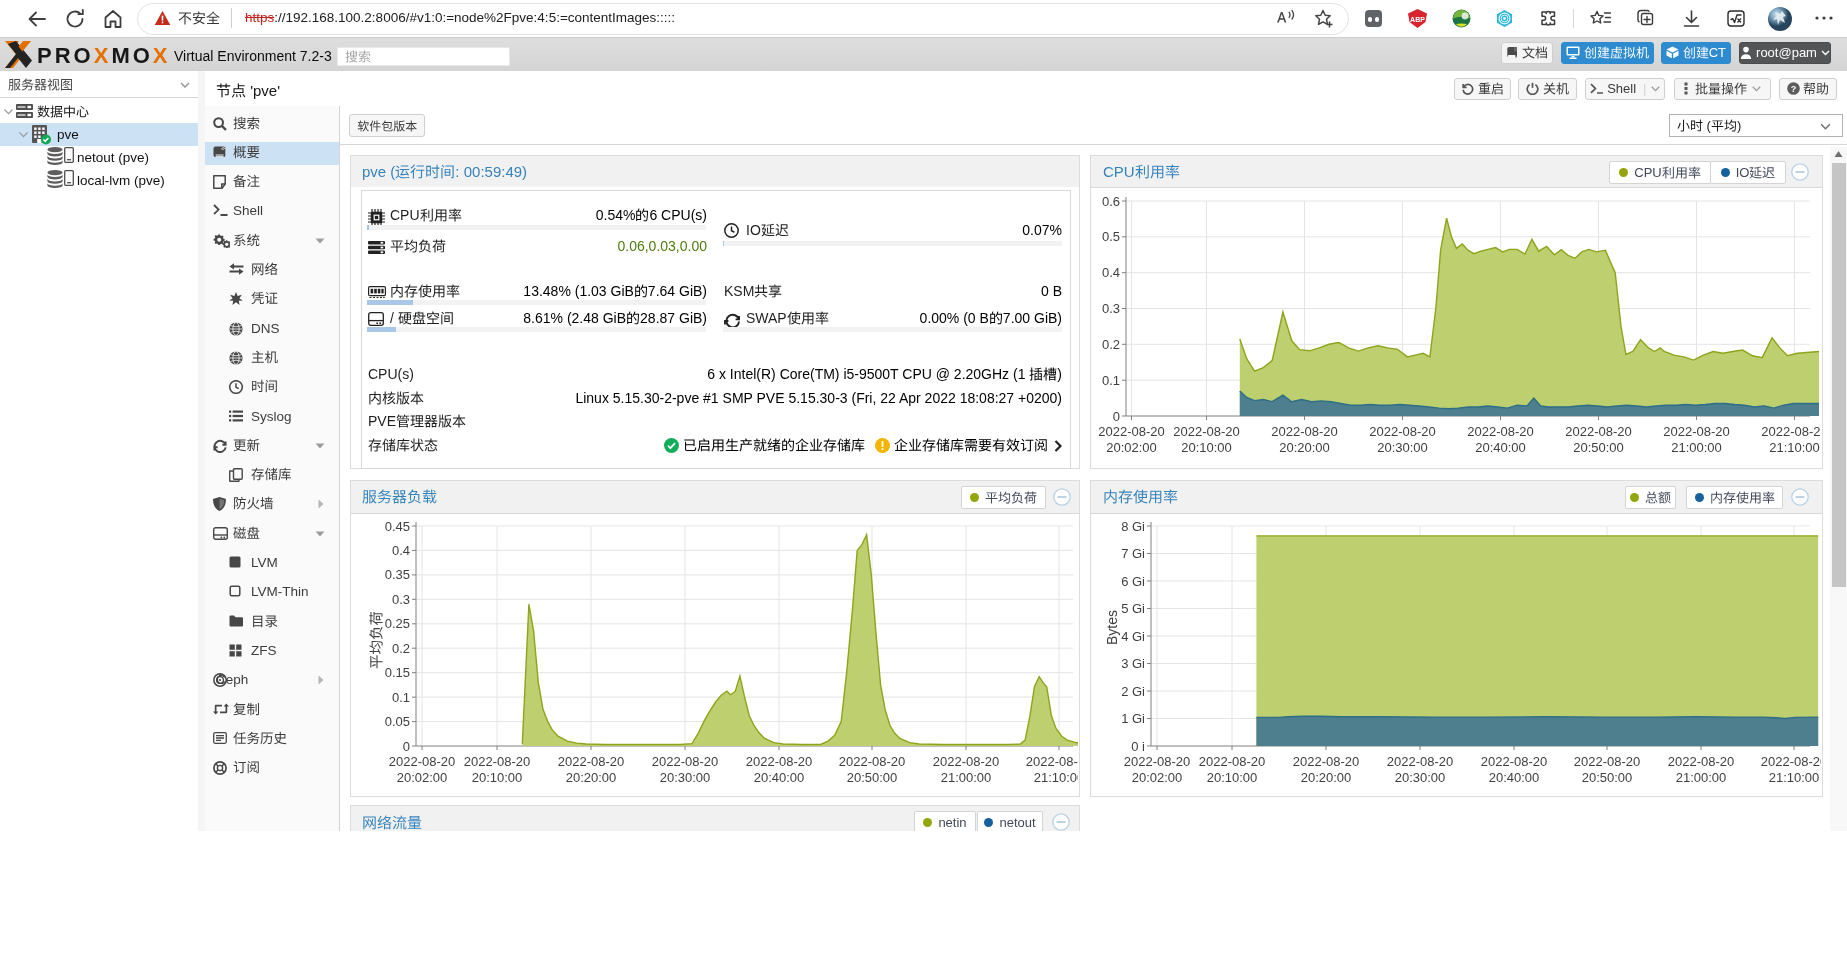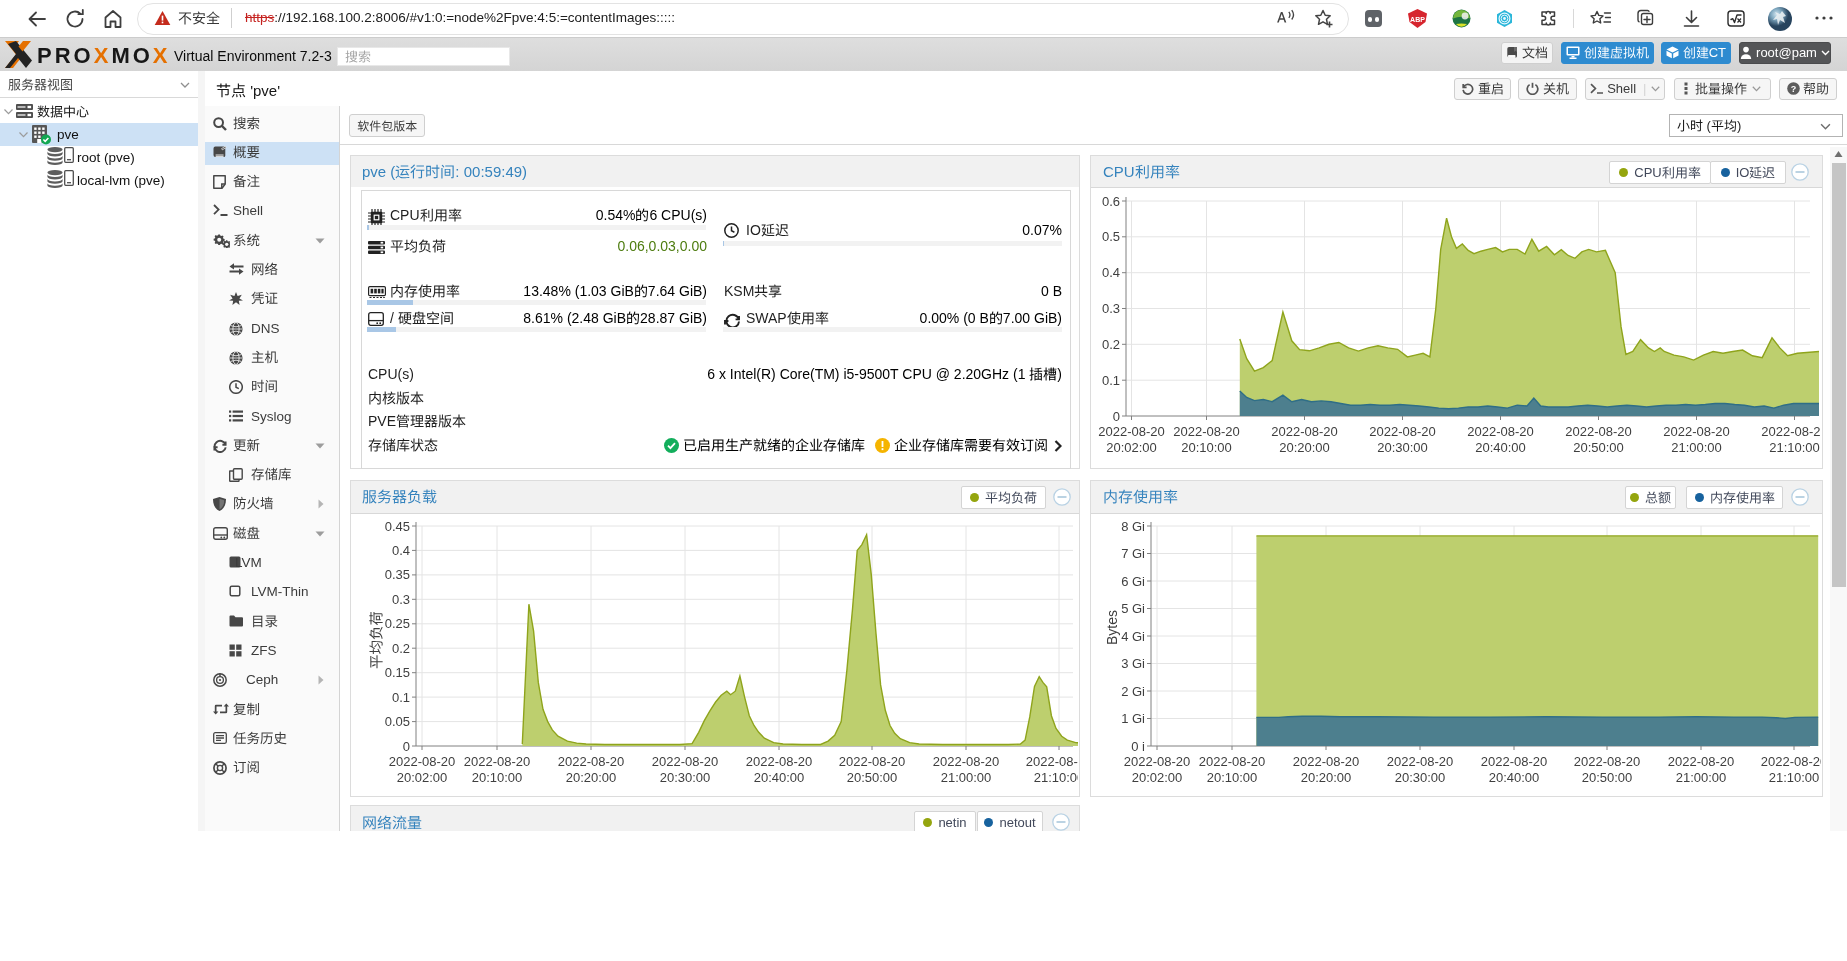"root (pve)" div.ab { text: root -> netout }
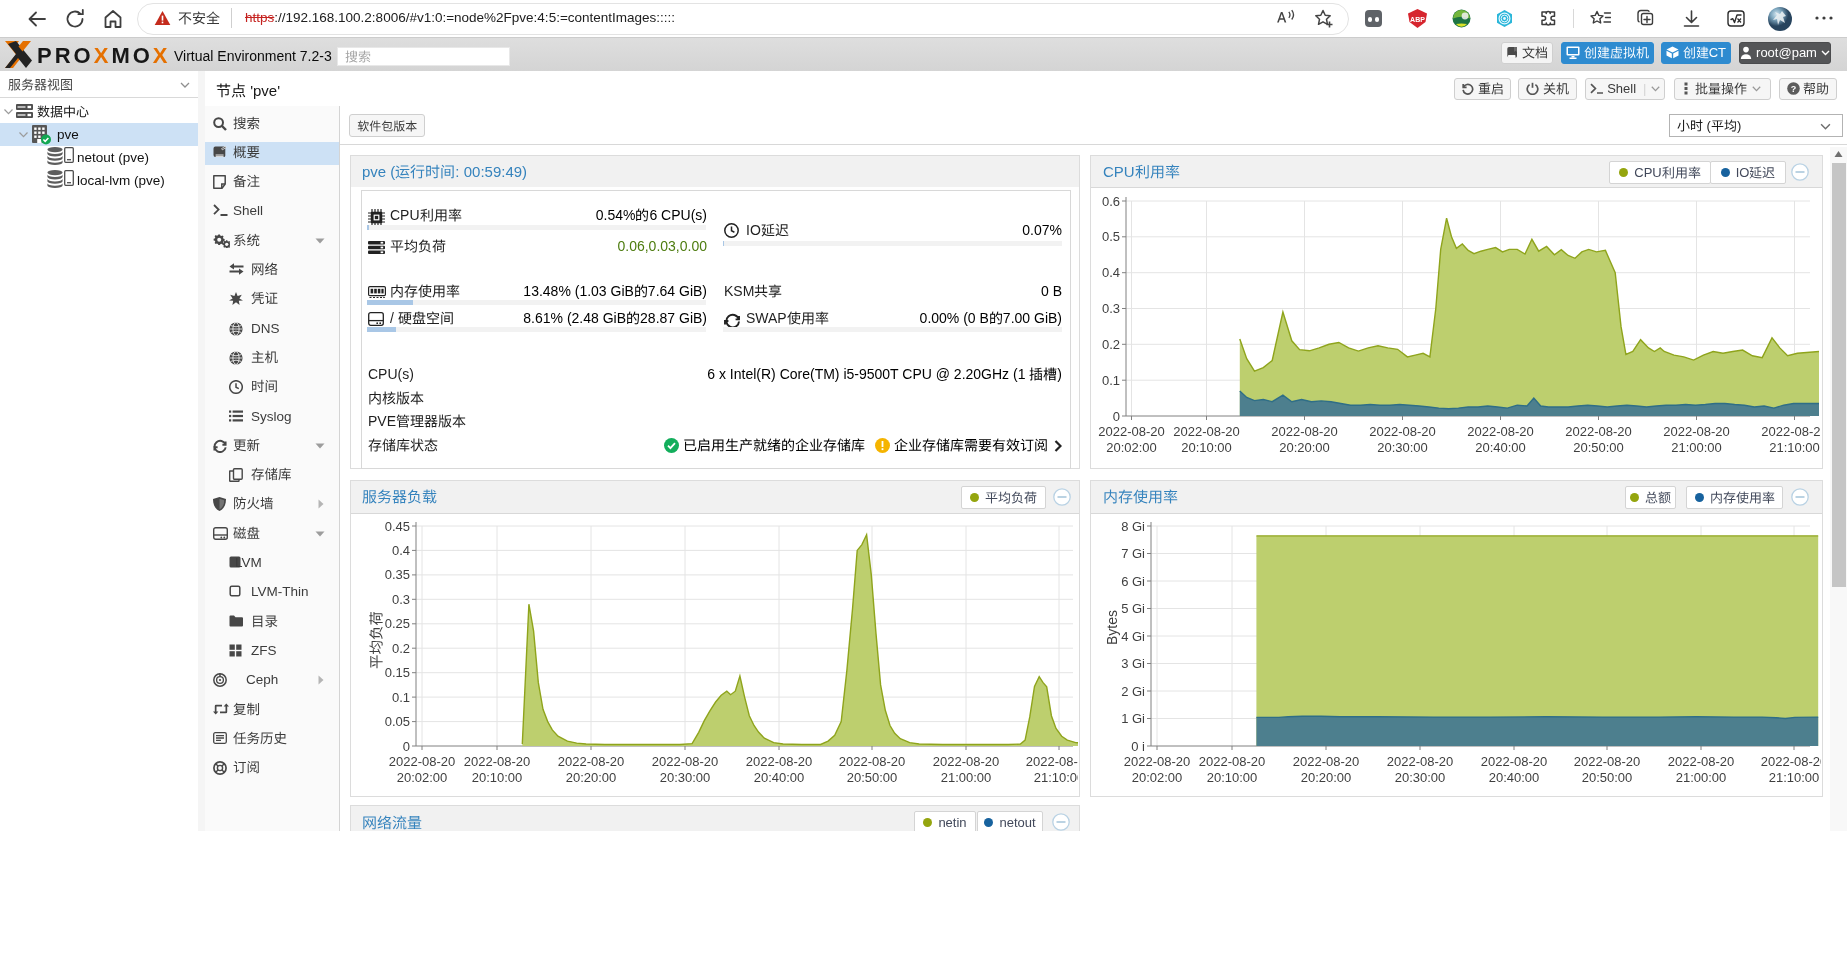"Linux 5.15.30-2-pve #1 SMP PVE" div.ab { html: none -> <div>Linux 5.15.30-2-pve #1 SMP PVE 5.15.30-3 (Fri, 22 Apr 2022 18:08:27 +0200)</div> }
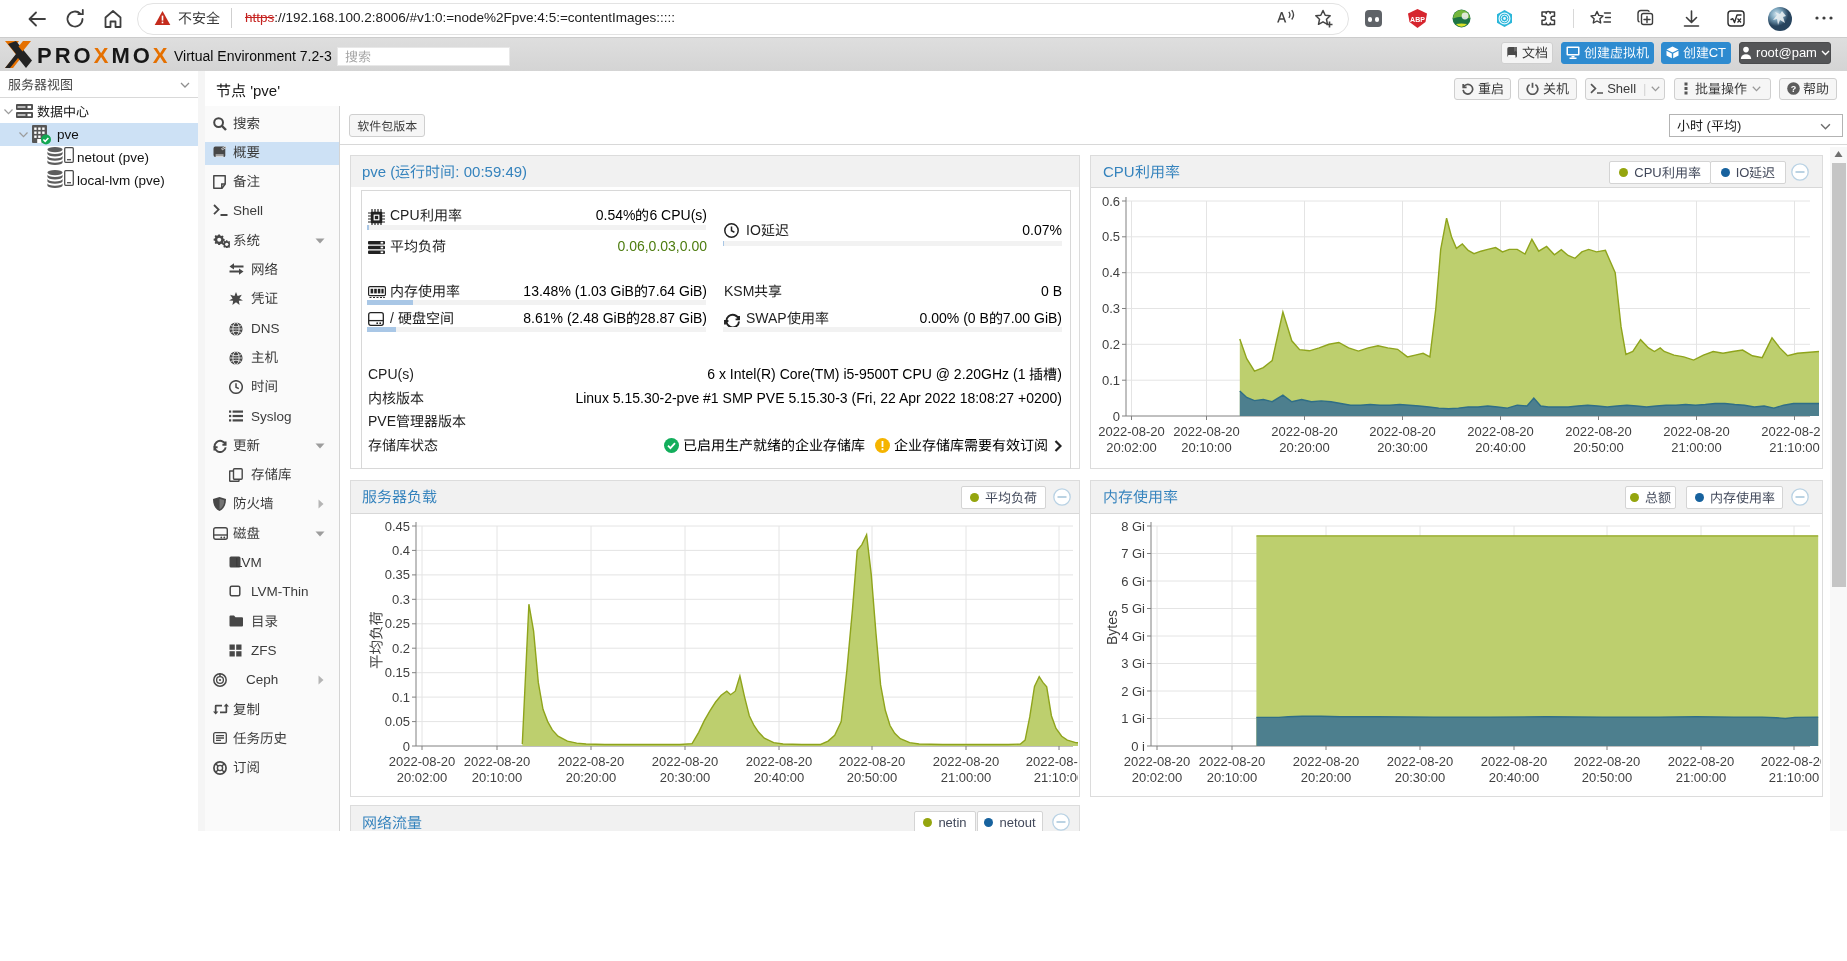"LVM" div.ab { left: 235px -> 251px }
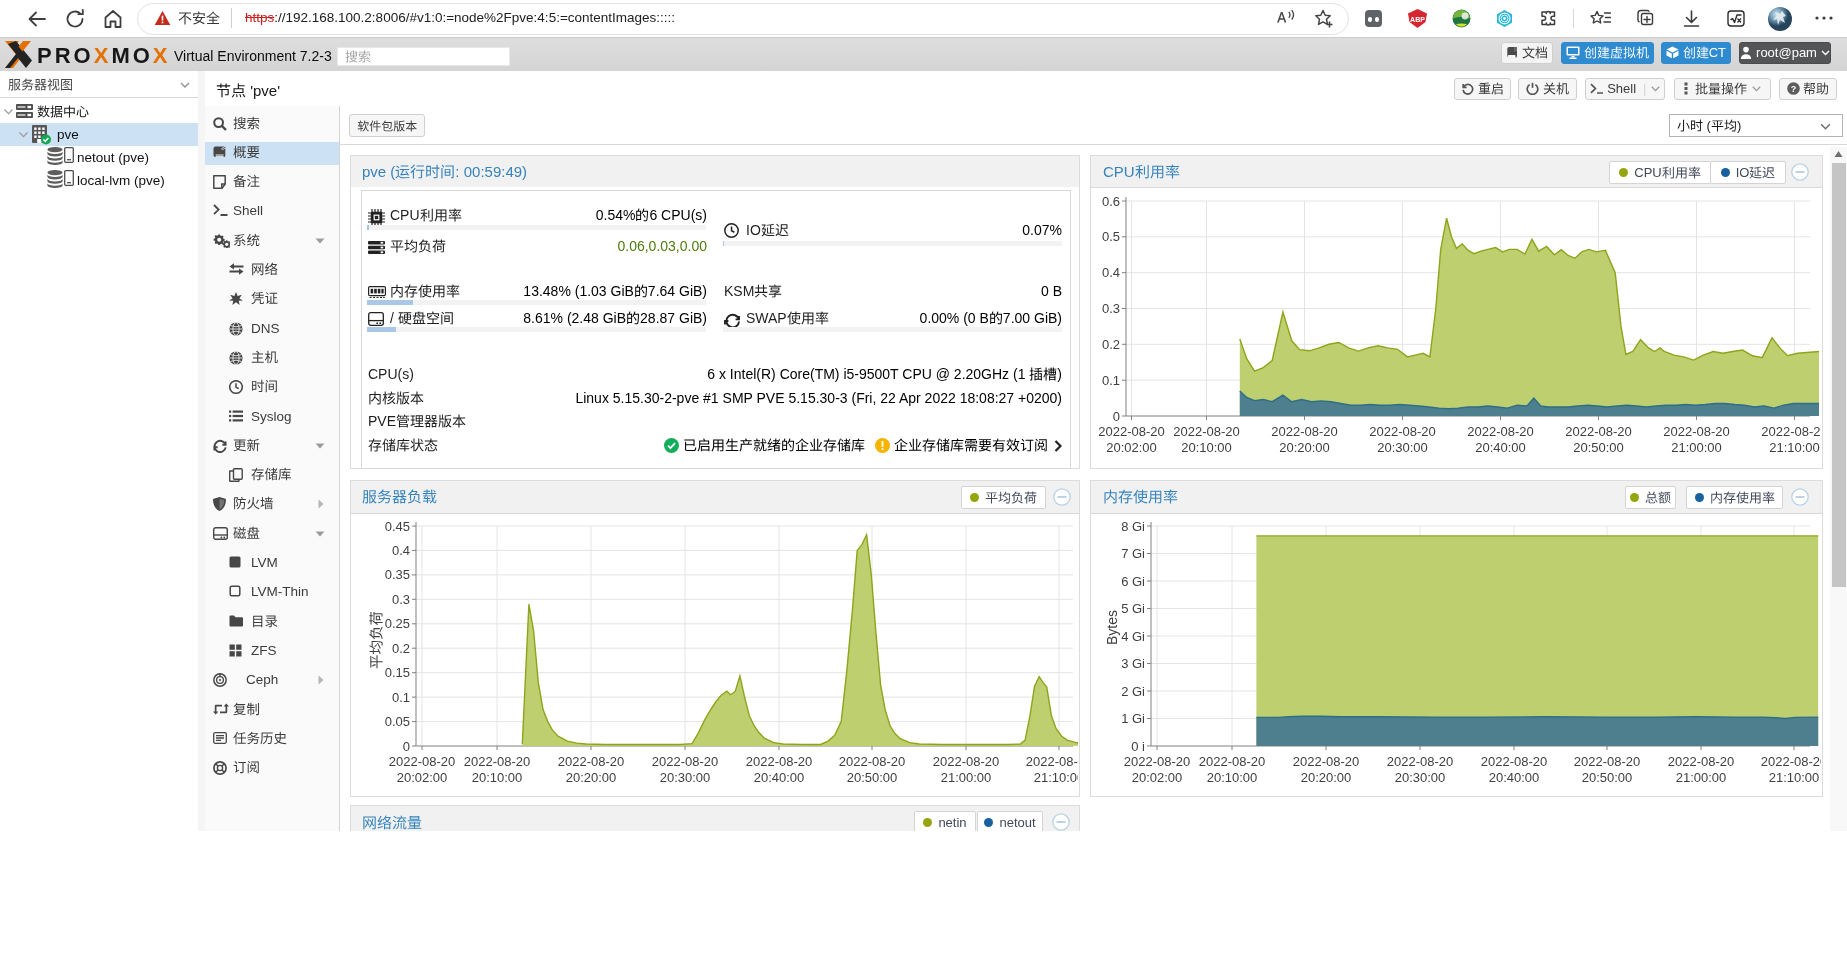"Ceph" div.ab { left: 246px -> 216px }
